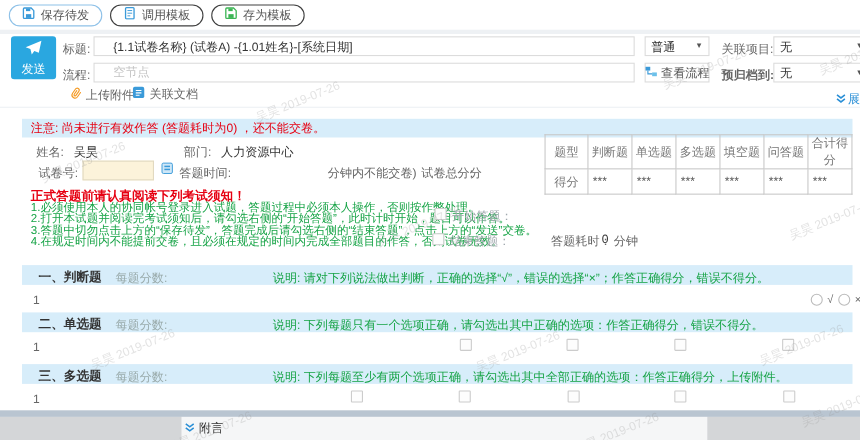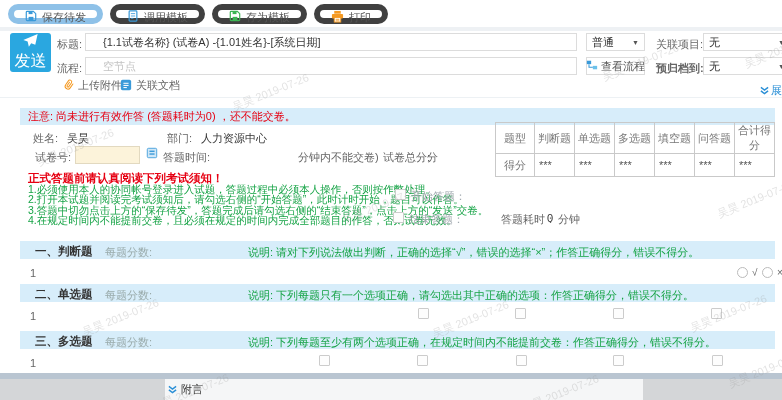"保存待发" .tbtn { align-items: none -> center; border: 6px solid #404040 -> 1px solid #404040 }
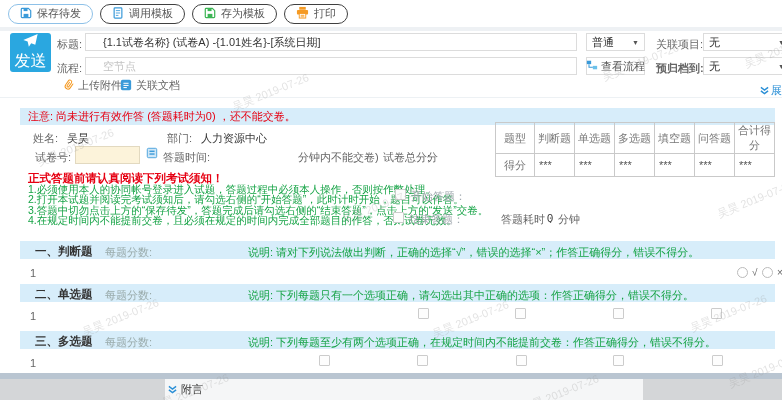"打印" div.tbtn { html: <div> <span><svg> <rect></rect> <rect></rect> <rect></rect> <line></line> <line></line> </svg></span> <span>打印</span> </div> -> none }
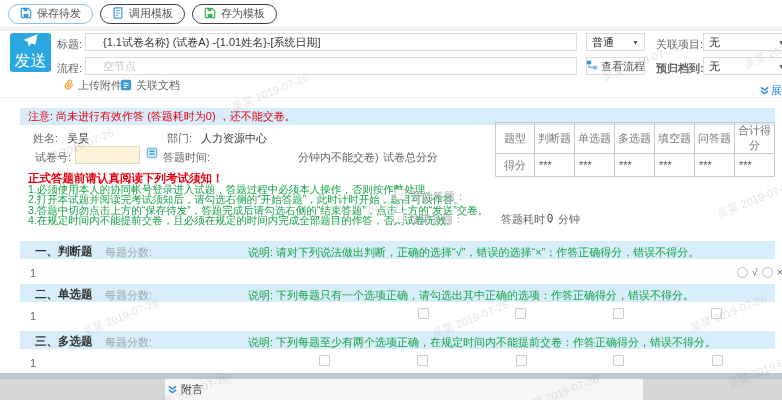"发送" .send .lbl { font-size: 16px -> 11px }
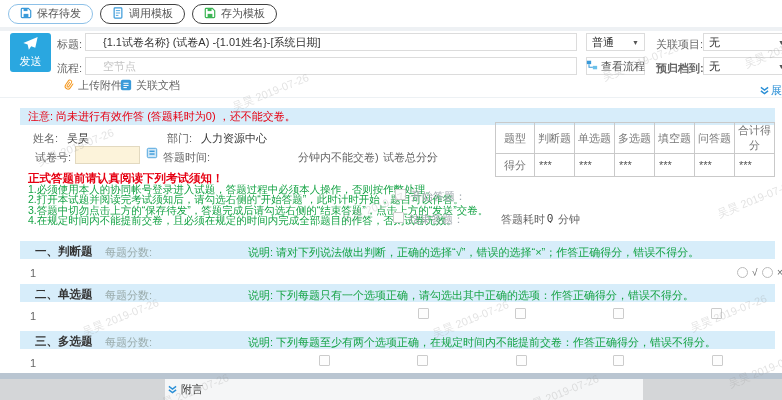"说明: 下列每题至少有两个选项正确，在规定时间内不能提前交卷：作答正确得分，错误不得分。" span.sec-desc { text: 在规定时间内不能提前交卷：作答正确得分，错误不得分 -> 请勾选出其中全部正确的选项：作答正确得分，上传附件 }
